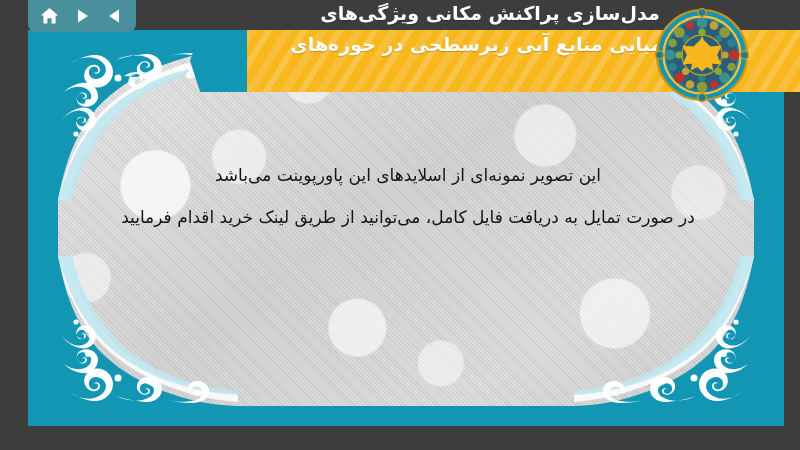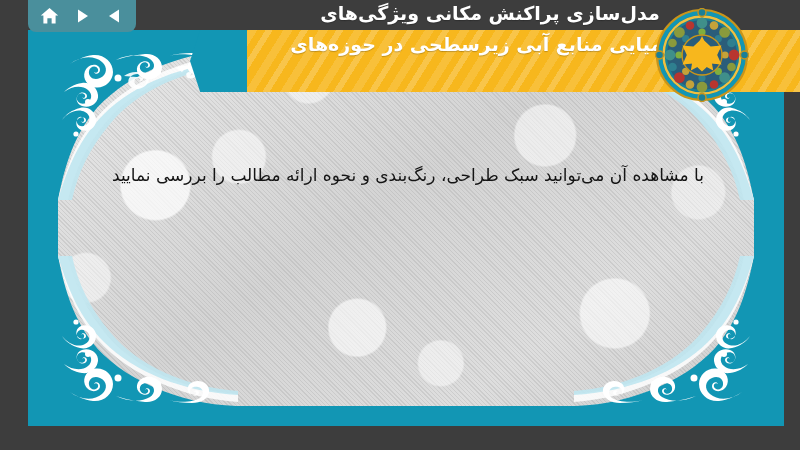"این تصویر نمونه‌ای از اسلایدهای" span.body-line { html: none -> <span>این تصویر نمونه‌ای از اسلایدهای این پاورپوینت می‌باشد</span> }
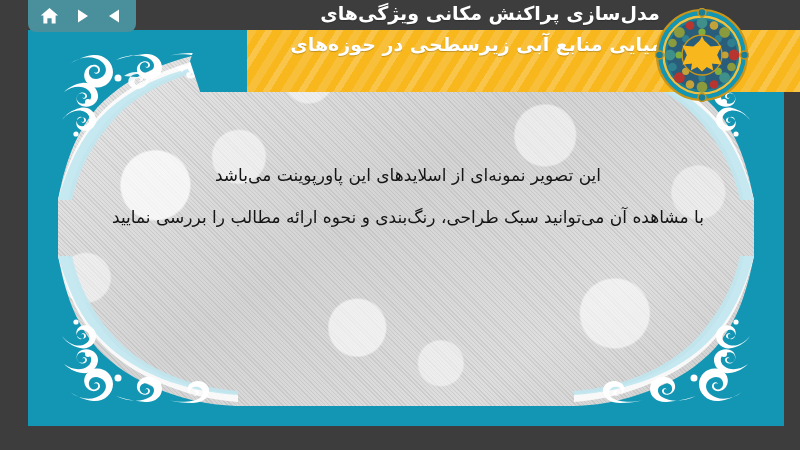"در صورت تمایل به دریافت" span.body-line { html: none -> <span>در صورت تمایل به دریافت فایل کامل، می‌توانید از طریق لینک خرید اقدام فرمایید</span> }
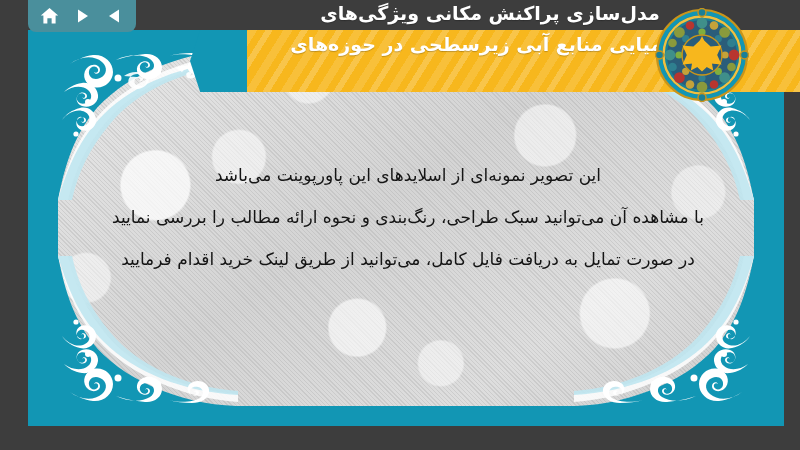"با مشاهده آن میتوانید سبک" span.body-line { html: <span>با مشاهده آن می‌توانید سبک طراحی، رنگ‌بندی و نحوه ارائه مطالب را بررسی نمایید</span> -> none }
